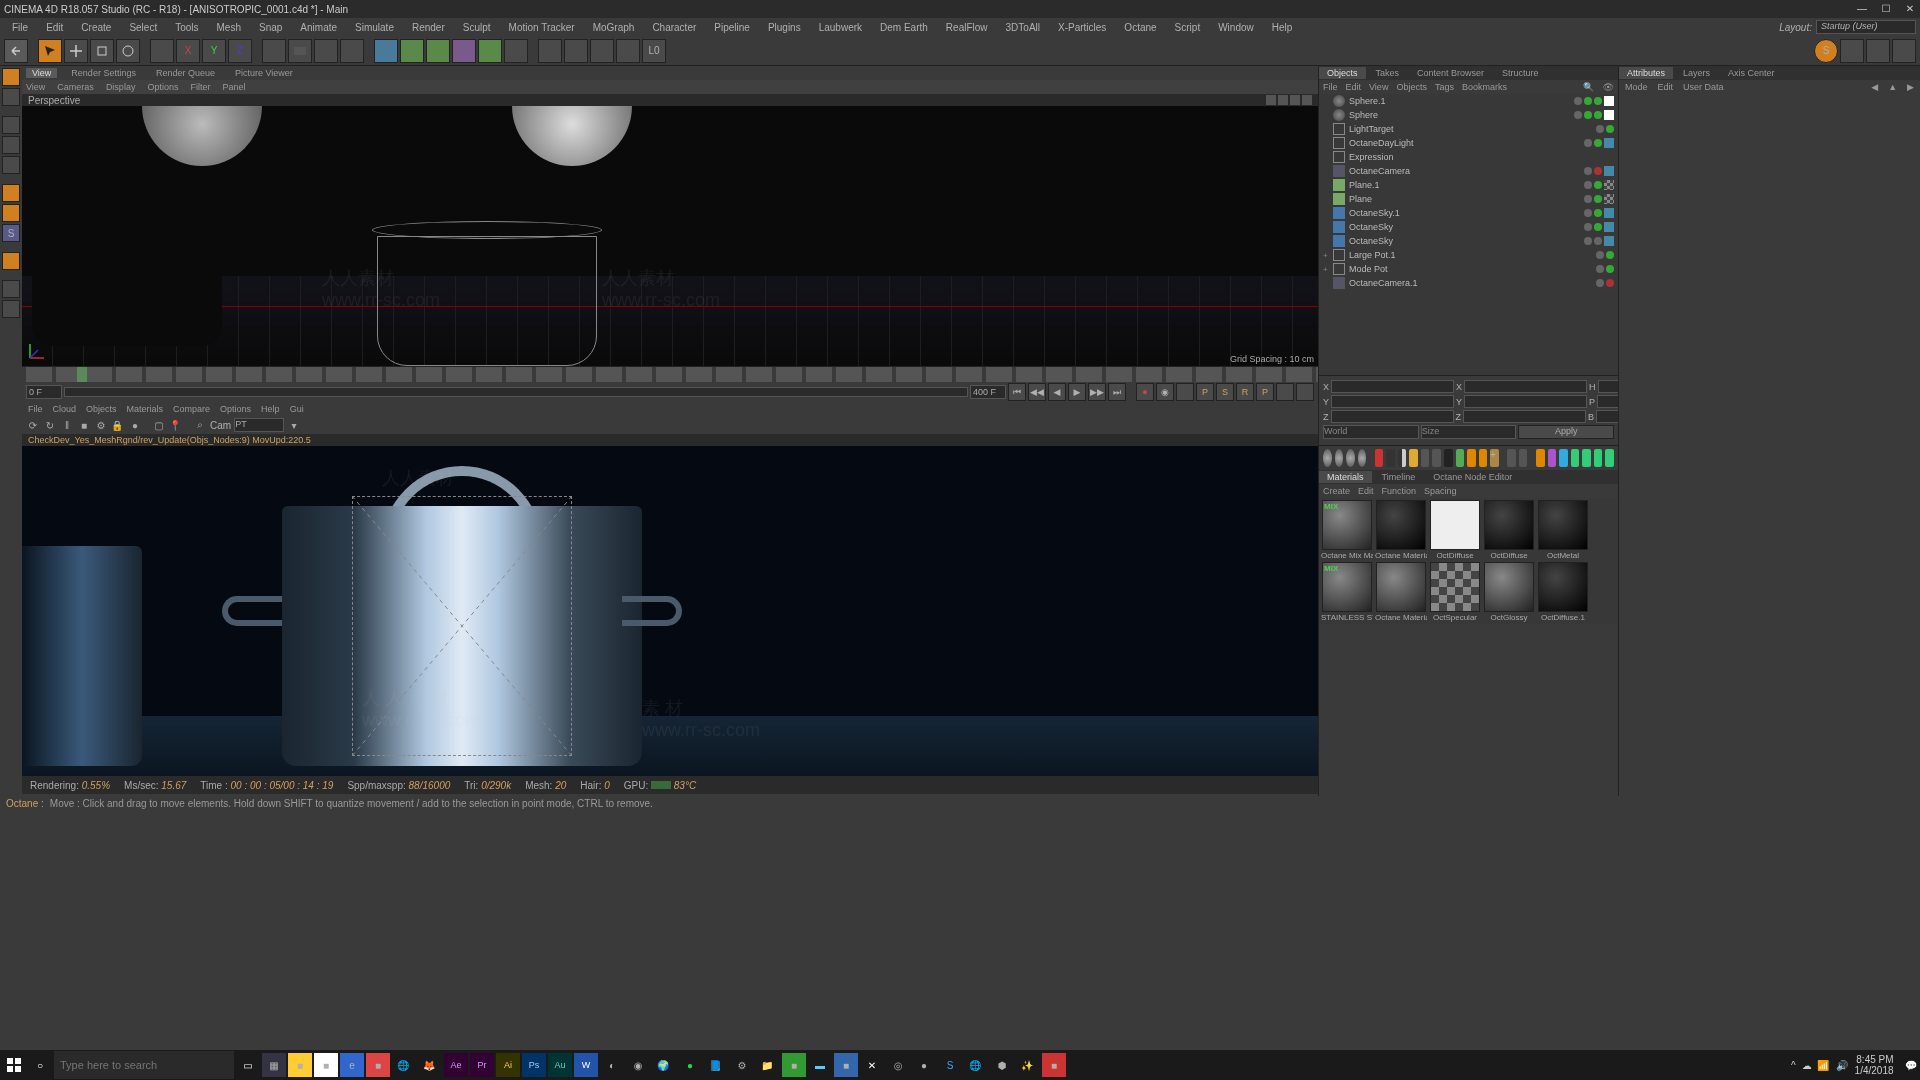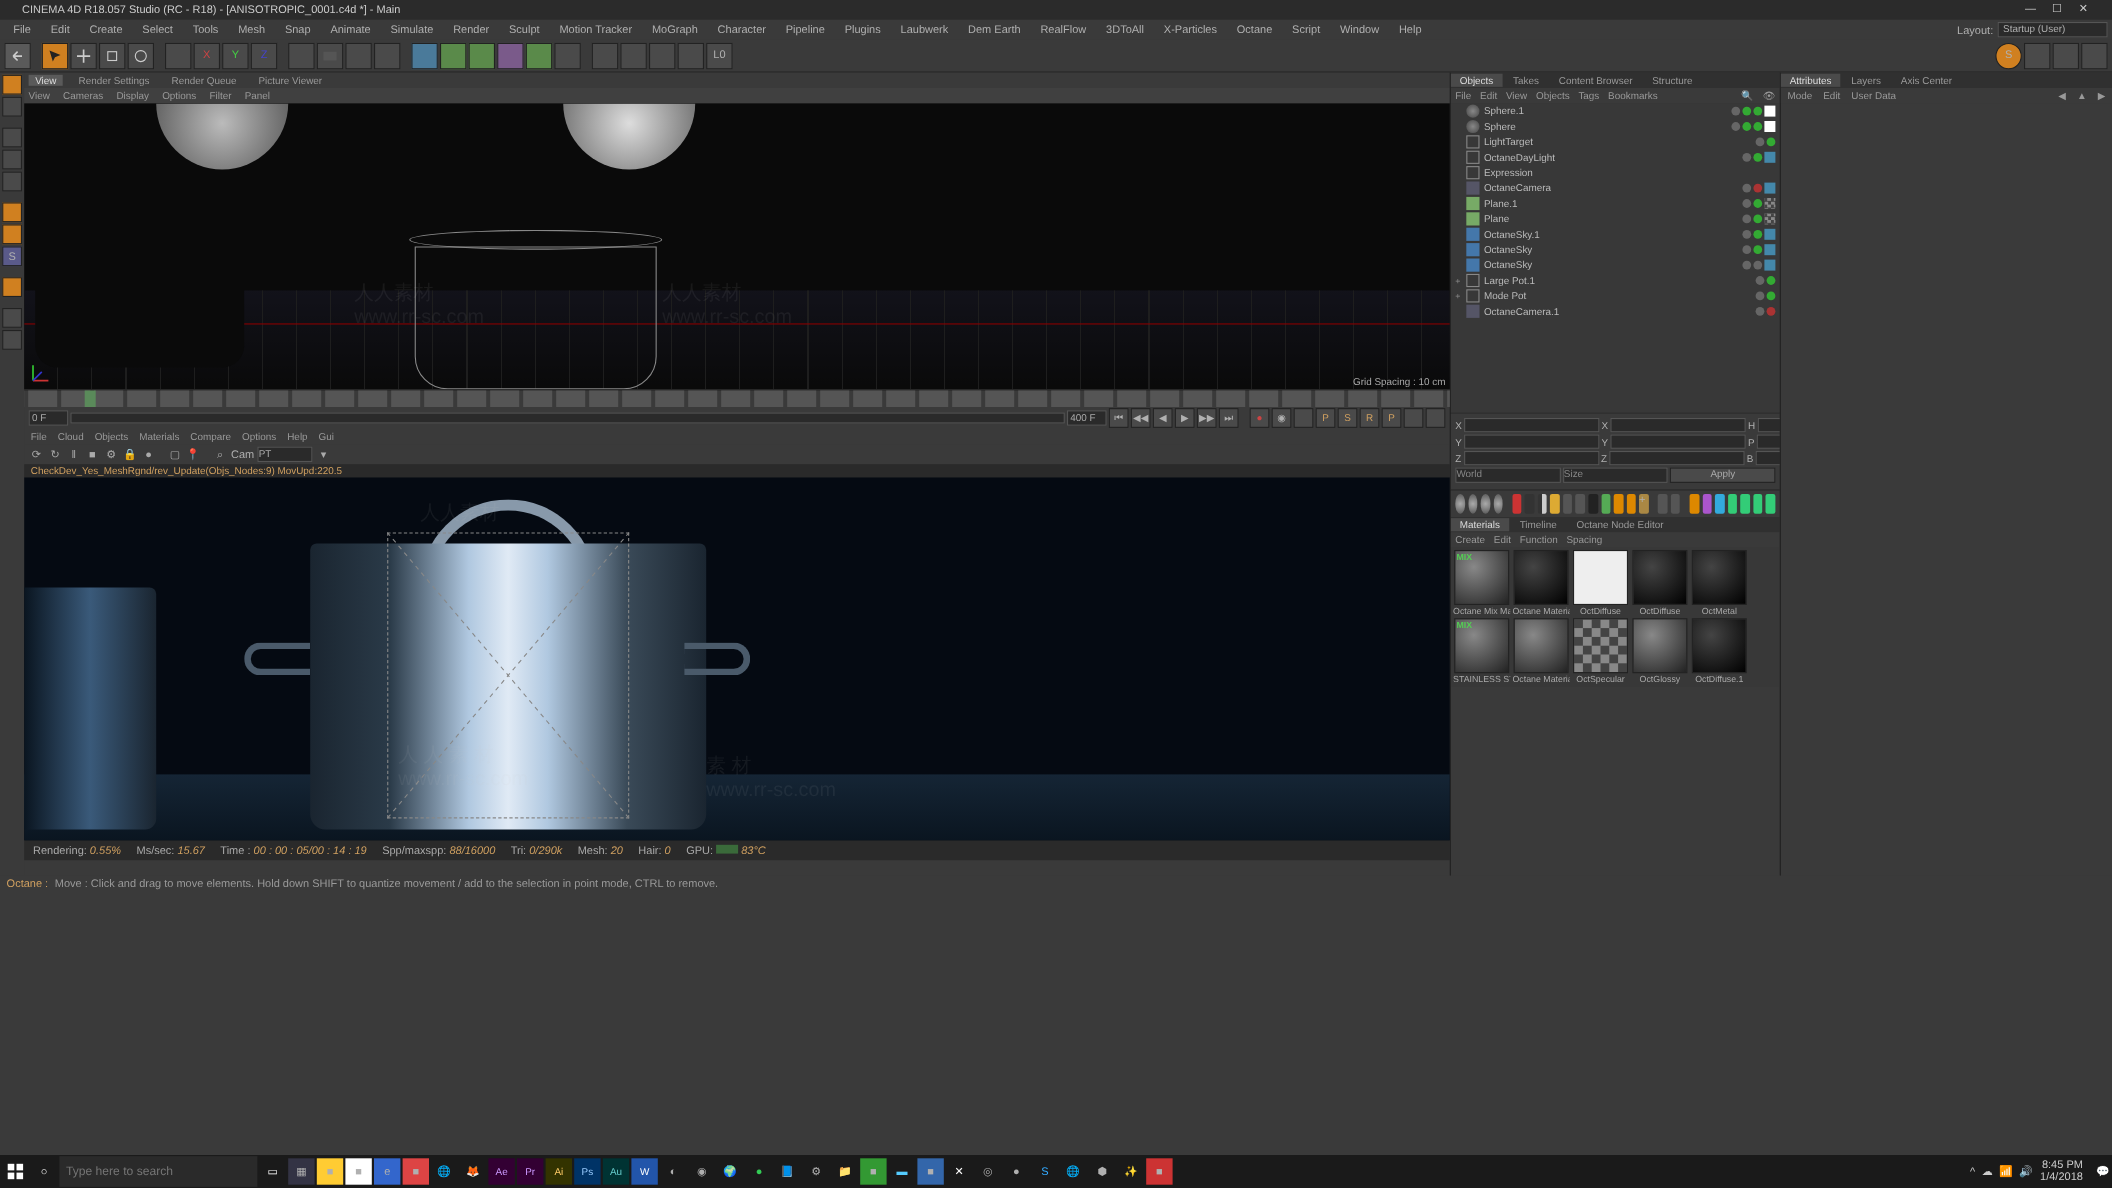"CINEMA 4D R18.057 Studio (RC" .titlebar { padding: 0 20px -> 0 4px }
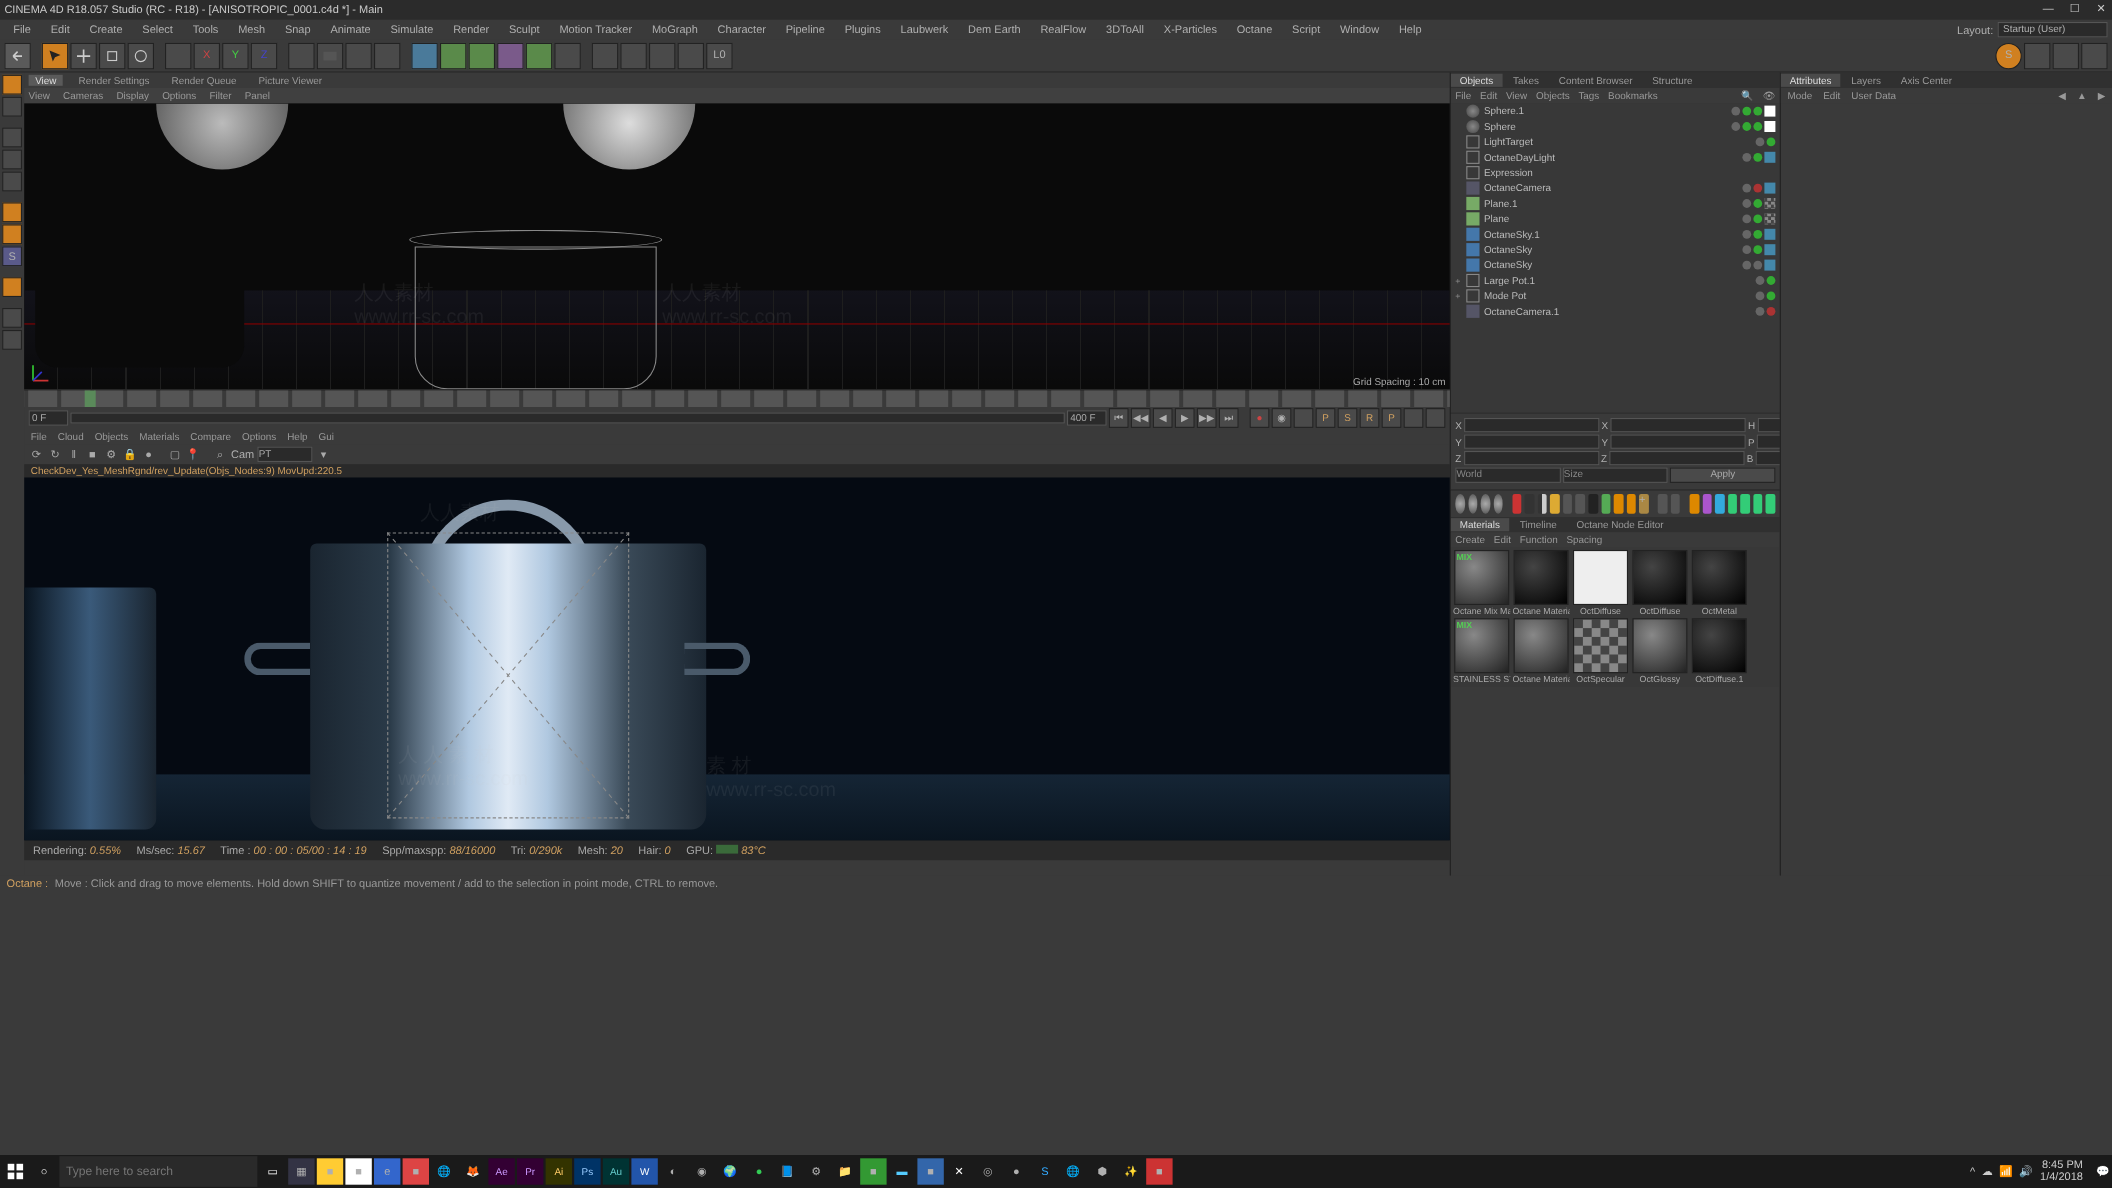"Layout:" .layout-right { align-items: flex-end -> center; font-style: none -> italic }
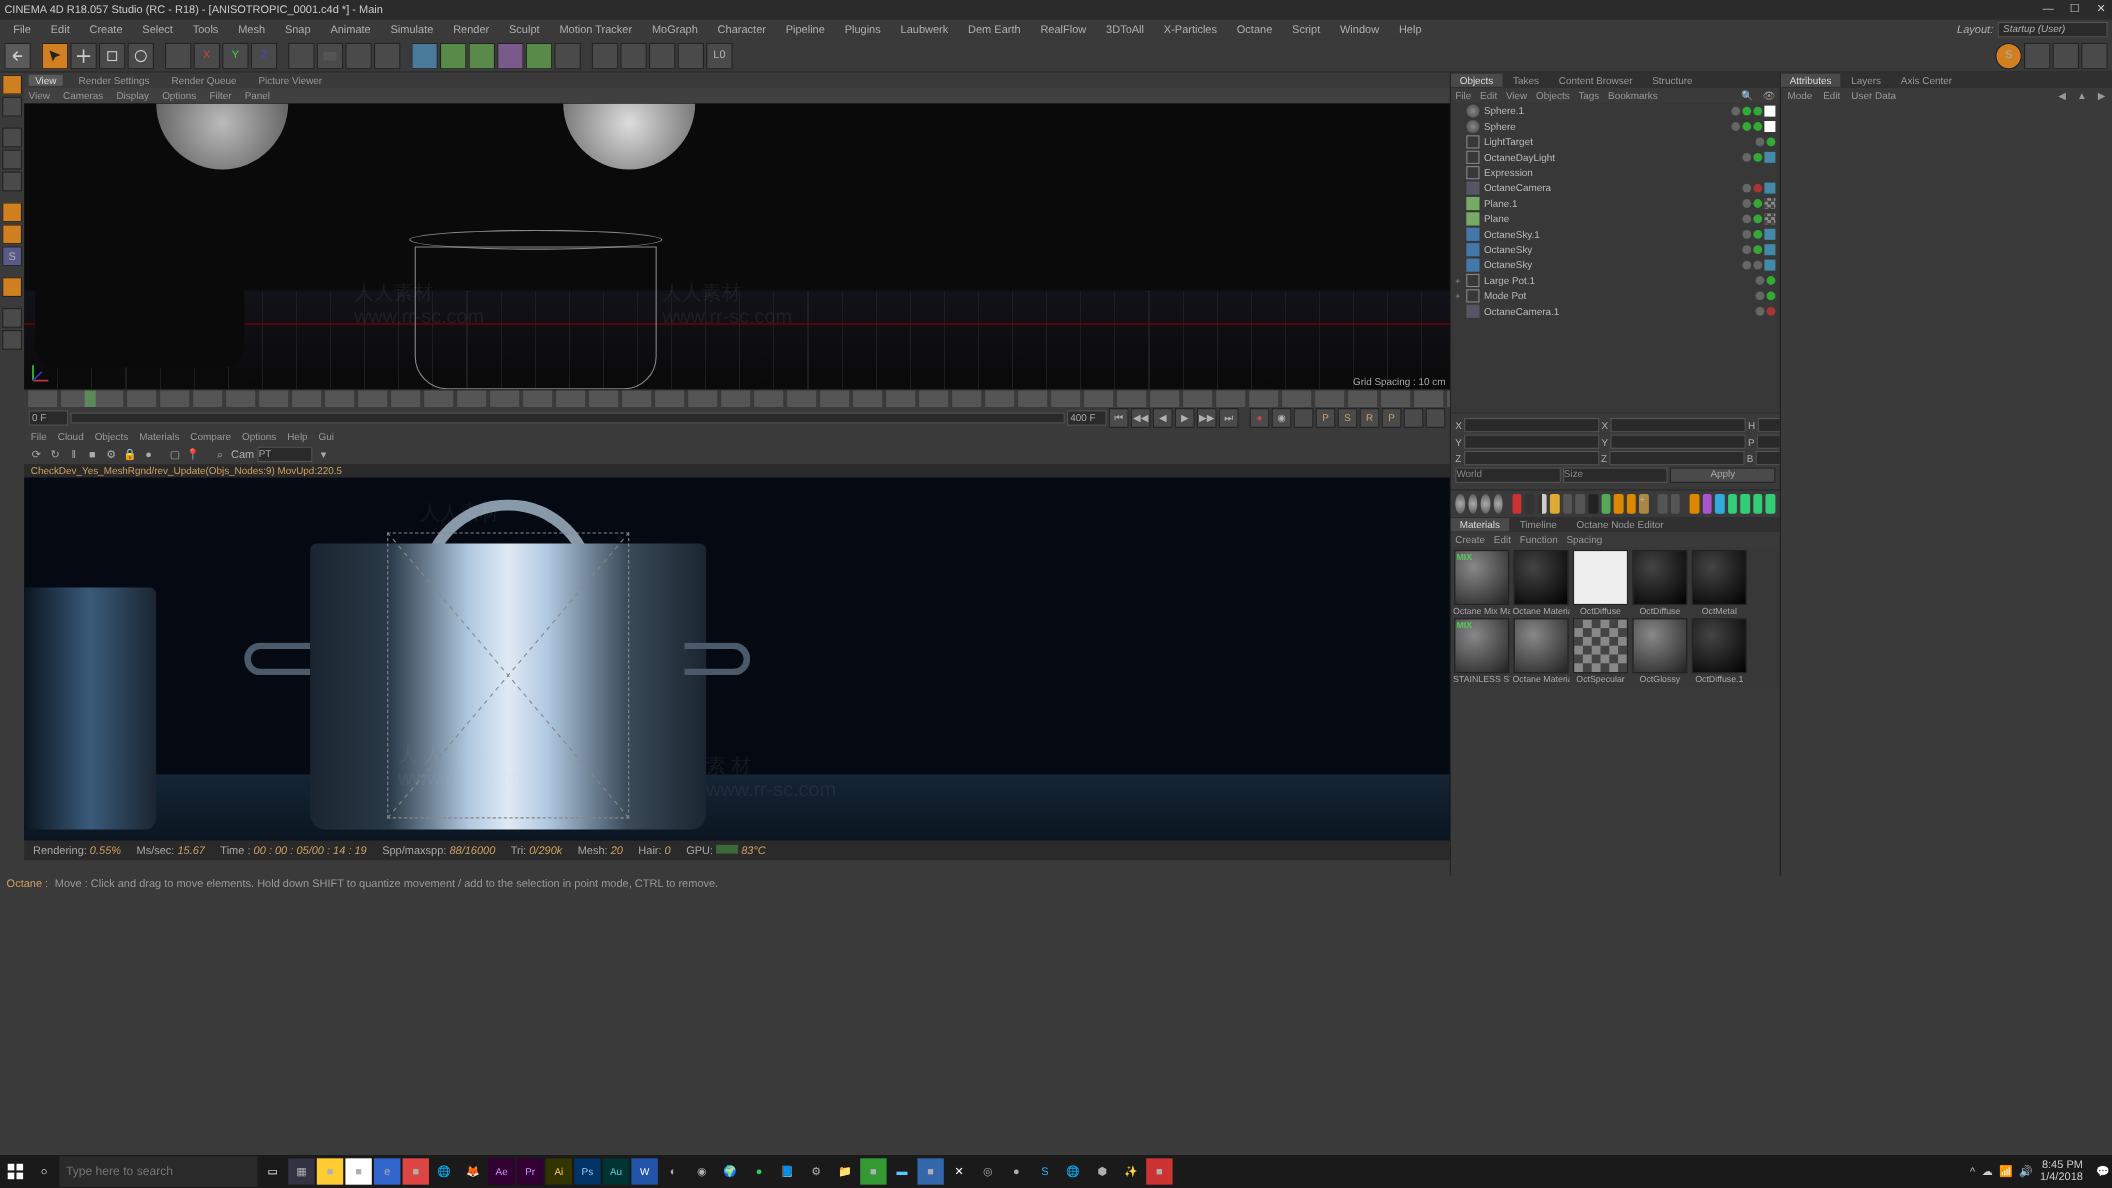"Perspective" div.vp-label { html: none -> <div> <span>Perspective</span> <div> <div></div> <div></div> <div></div> <div></div> </div> </div> }
